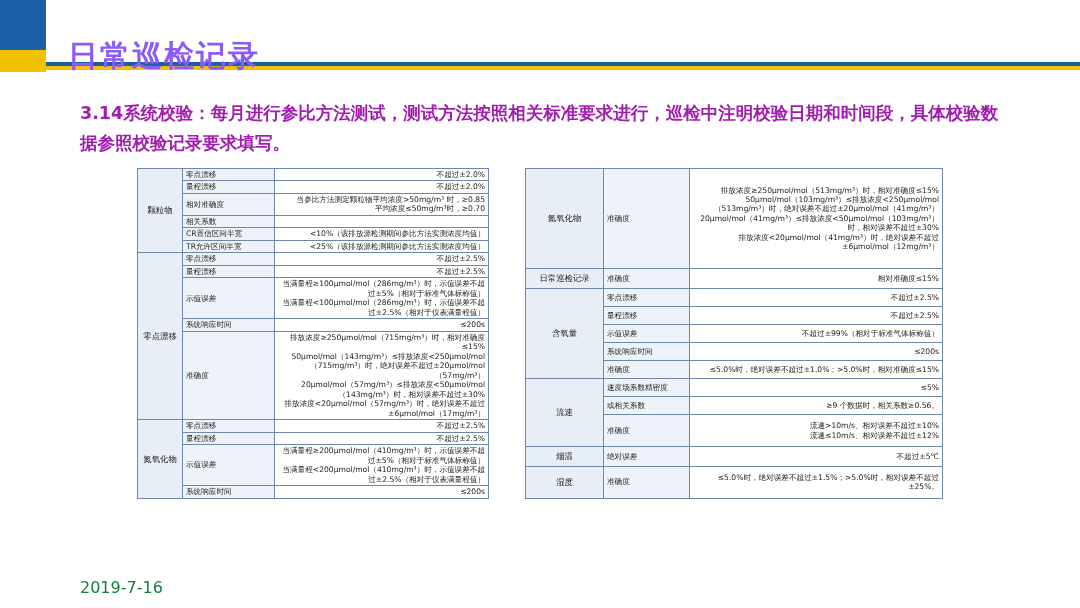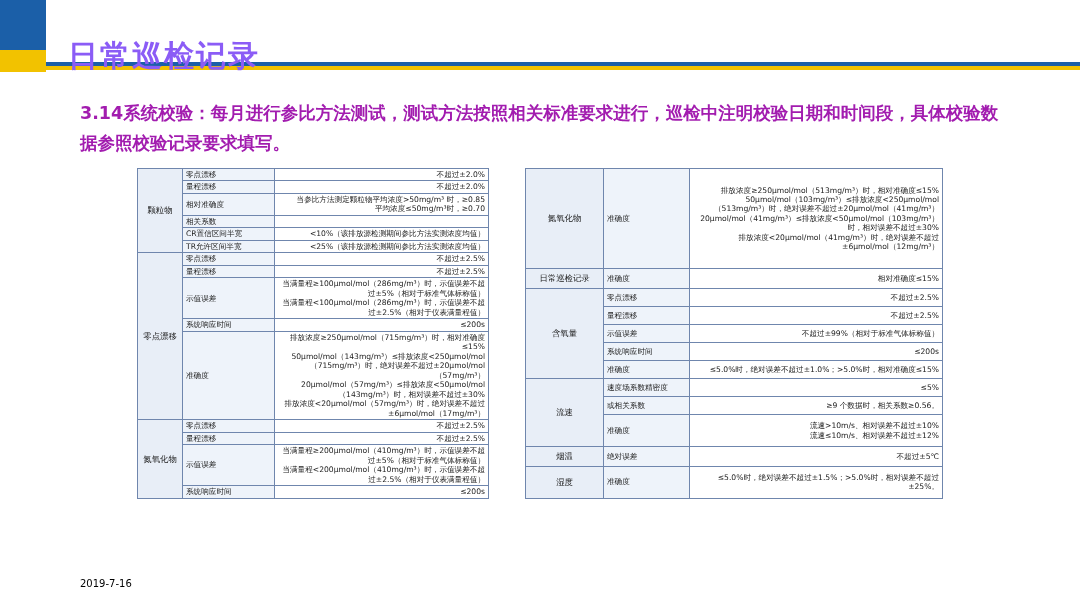"2019-7-16" .date { color: #000000 -> #15803d; font-size: 10px -> 16px }
